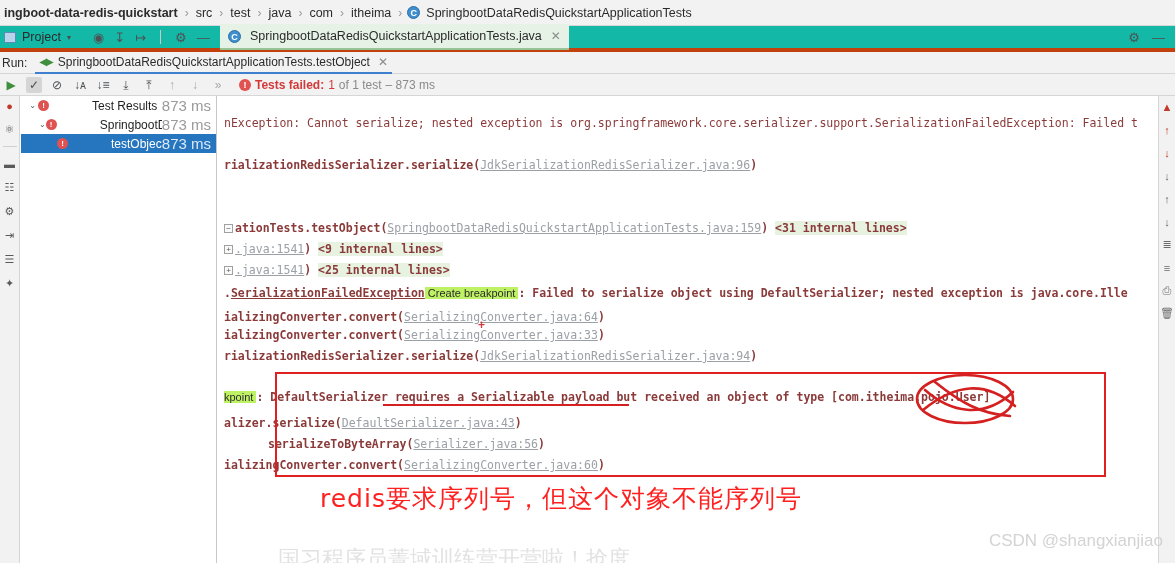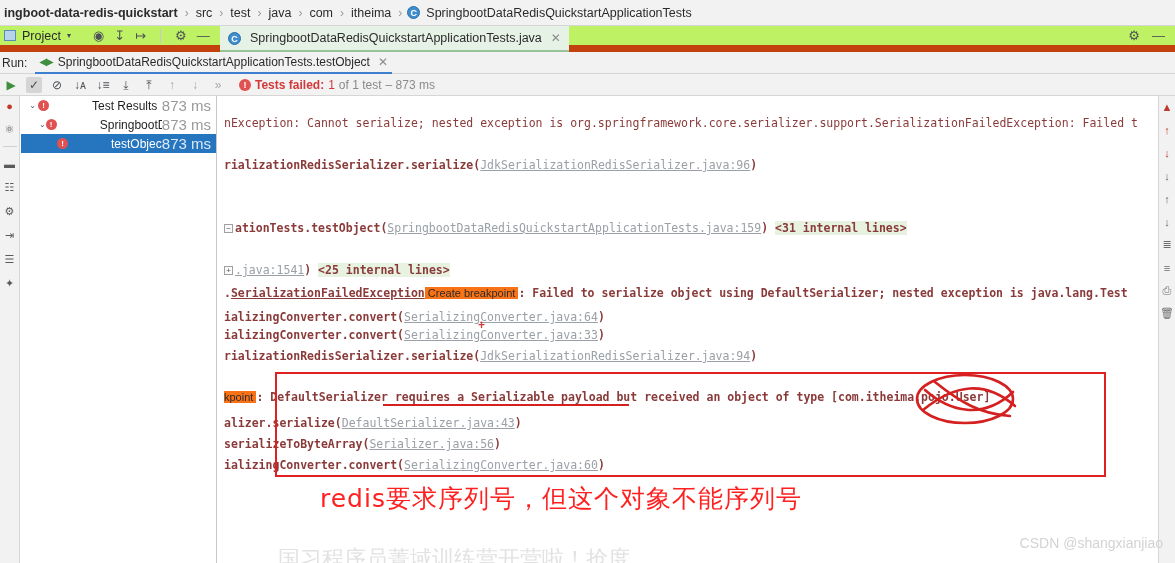"Project" .toolbar { align-items: none -> center; background: #bef264 -> #14b8a6; border-bottom: 7px solid #c2410c -> 4px solid #c2410c }
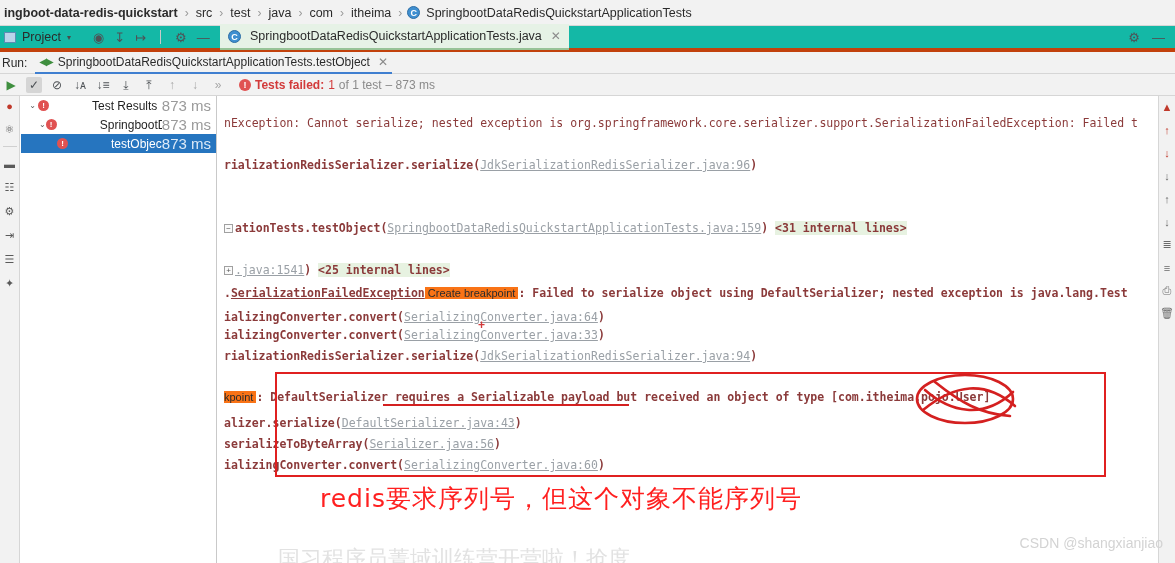"+ .java:1541) <9 internal lines>" div.cline { html: none -> <div><span>+</span><span>.java:1541</span><span>) </span><span>&lt;9 internal lines&gt;</span></div> }
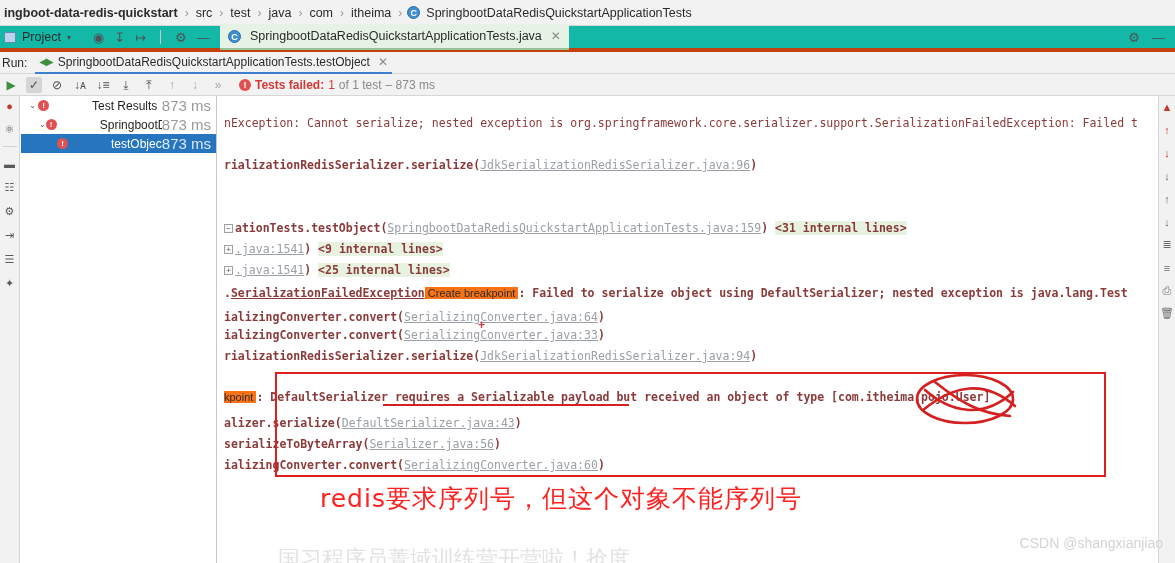"Create breakpoint" .hl-gray { background: #f97316 -> #bef264 }
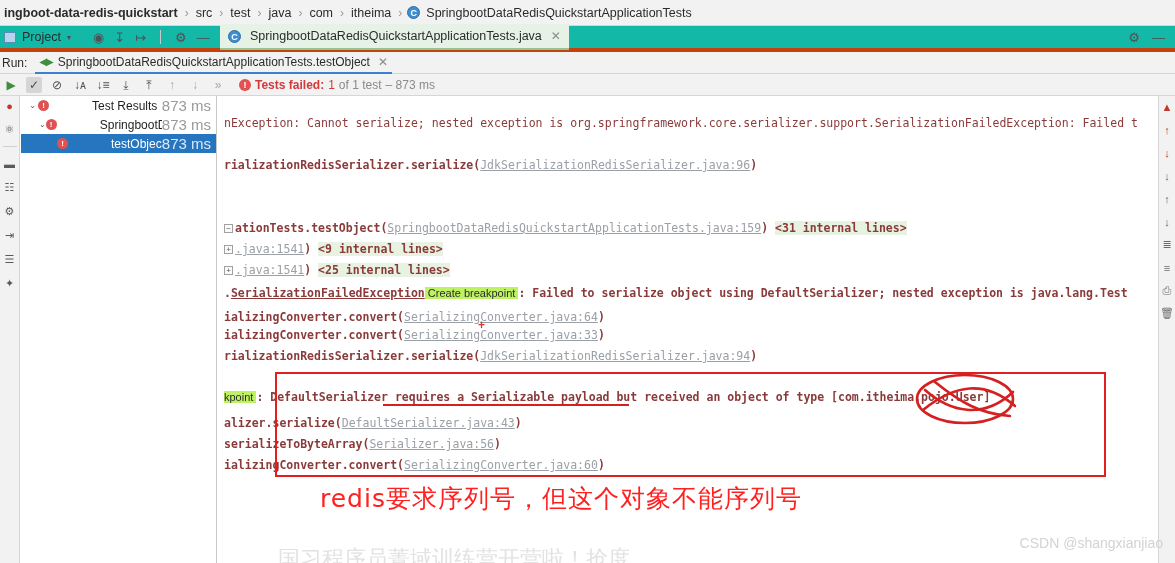": Failed to serialize object" span.bold { text: java.lang.Test -> java.core.Ille }
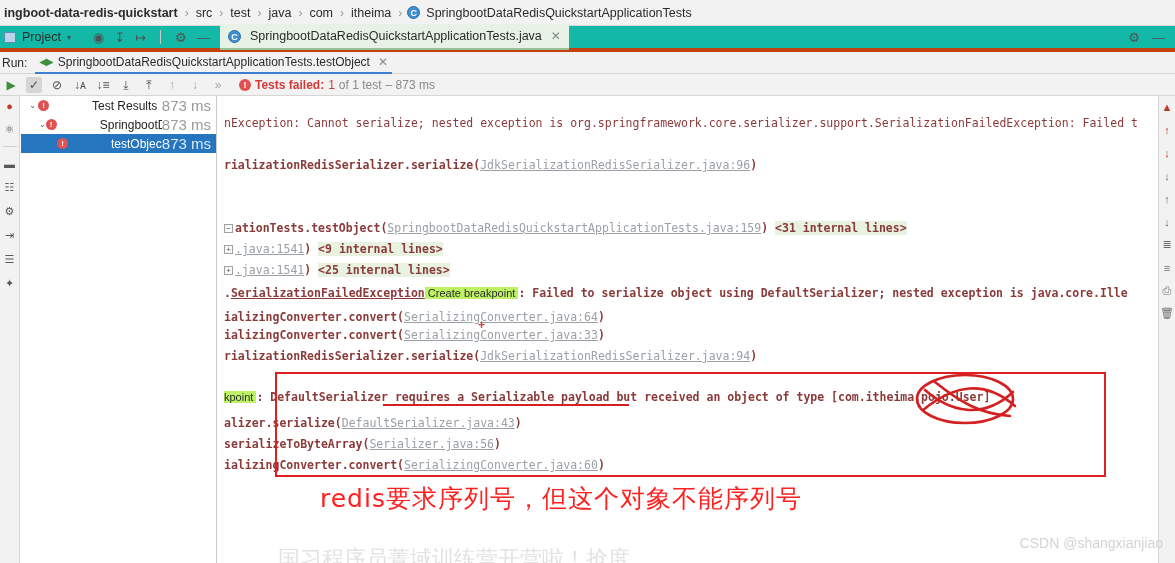"serializeToByteArray(Serializer.java:56)" div.cline { margin-left: none -> 44px }
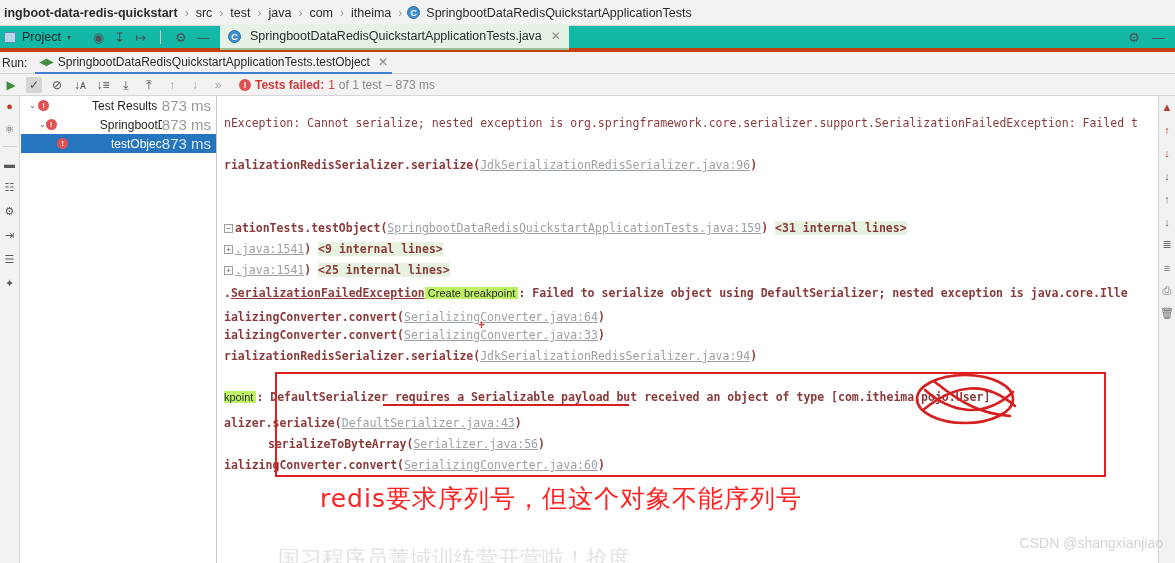"CSDN @shangxianjiao" .csdn { font-size: 14px -> 17px }
